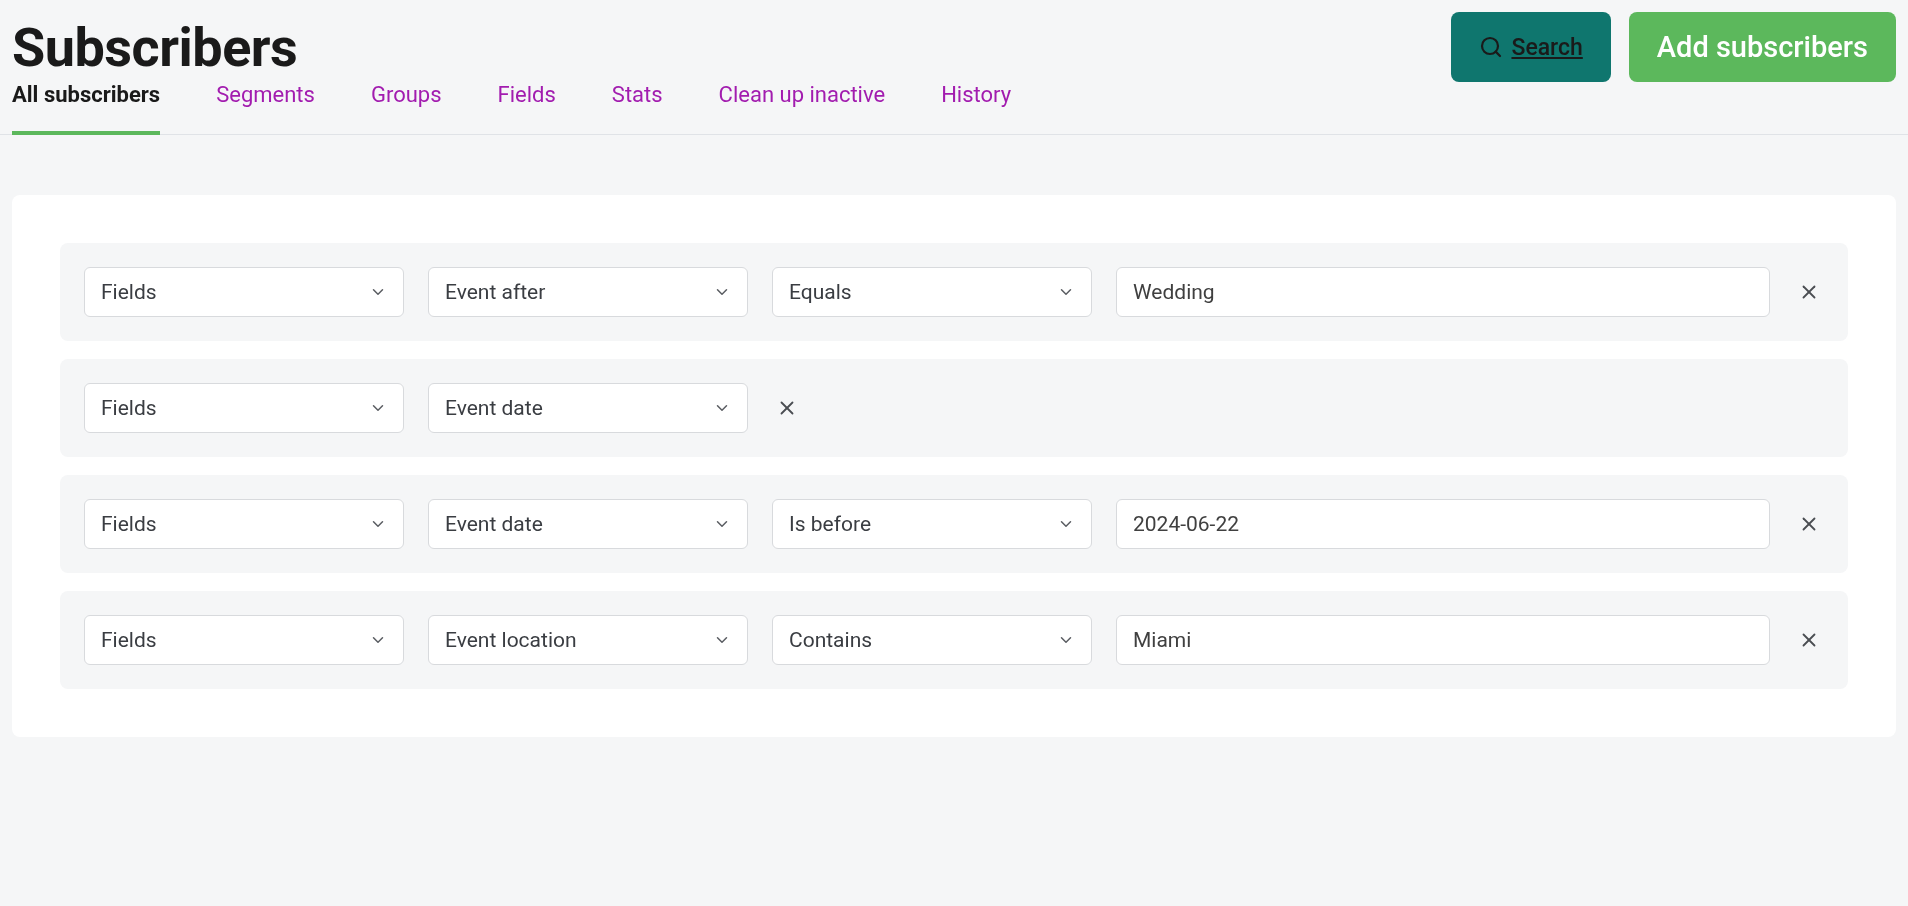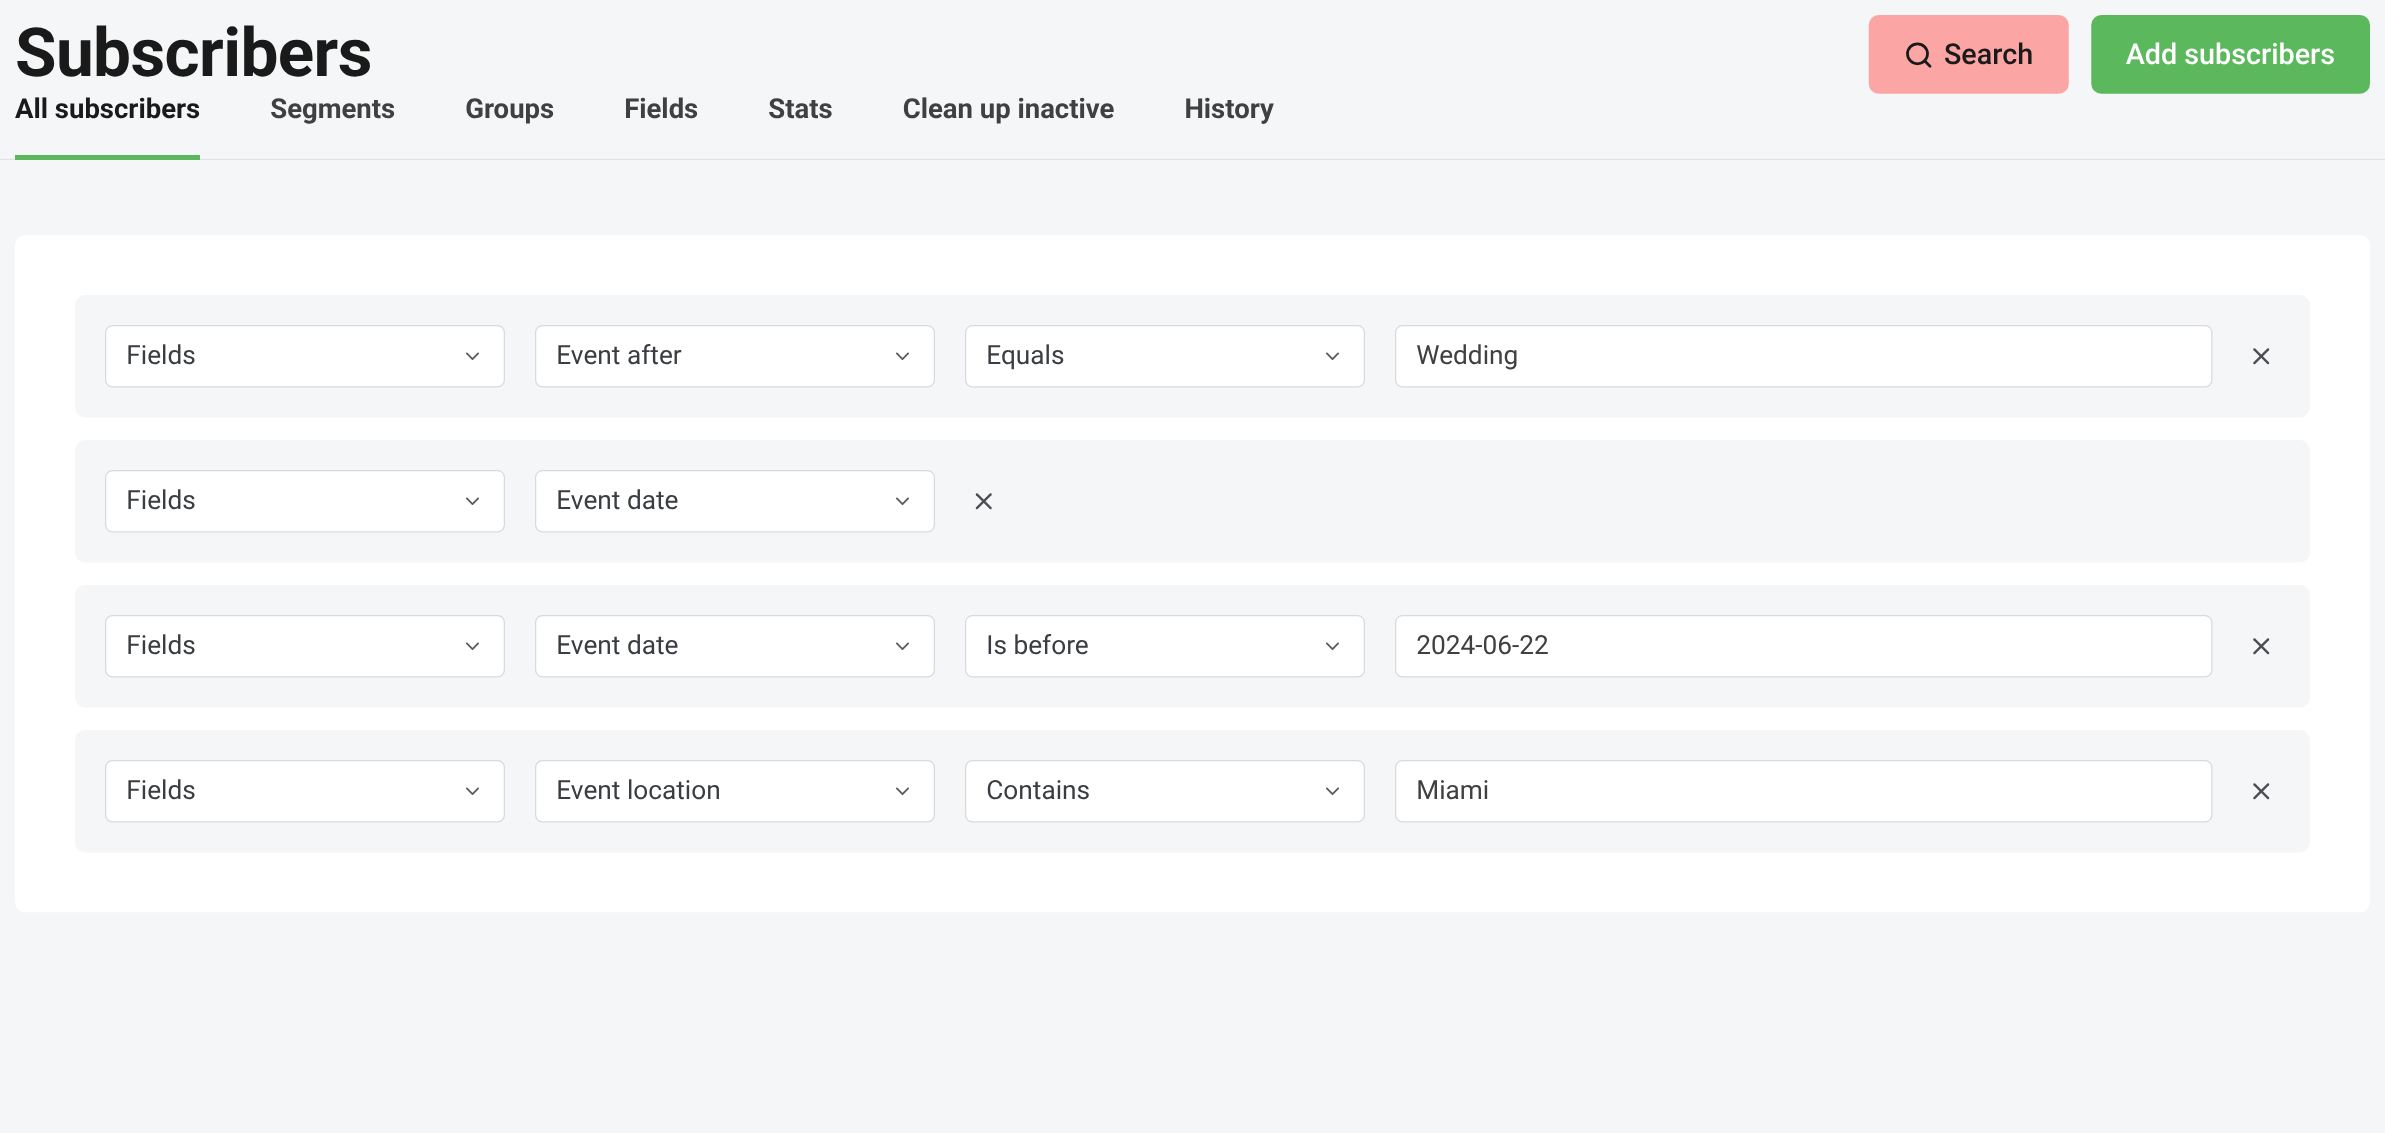"Search" .search-button { background-color: #fca5a5 -> #0f766e; text-decoration: none -> underline }
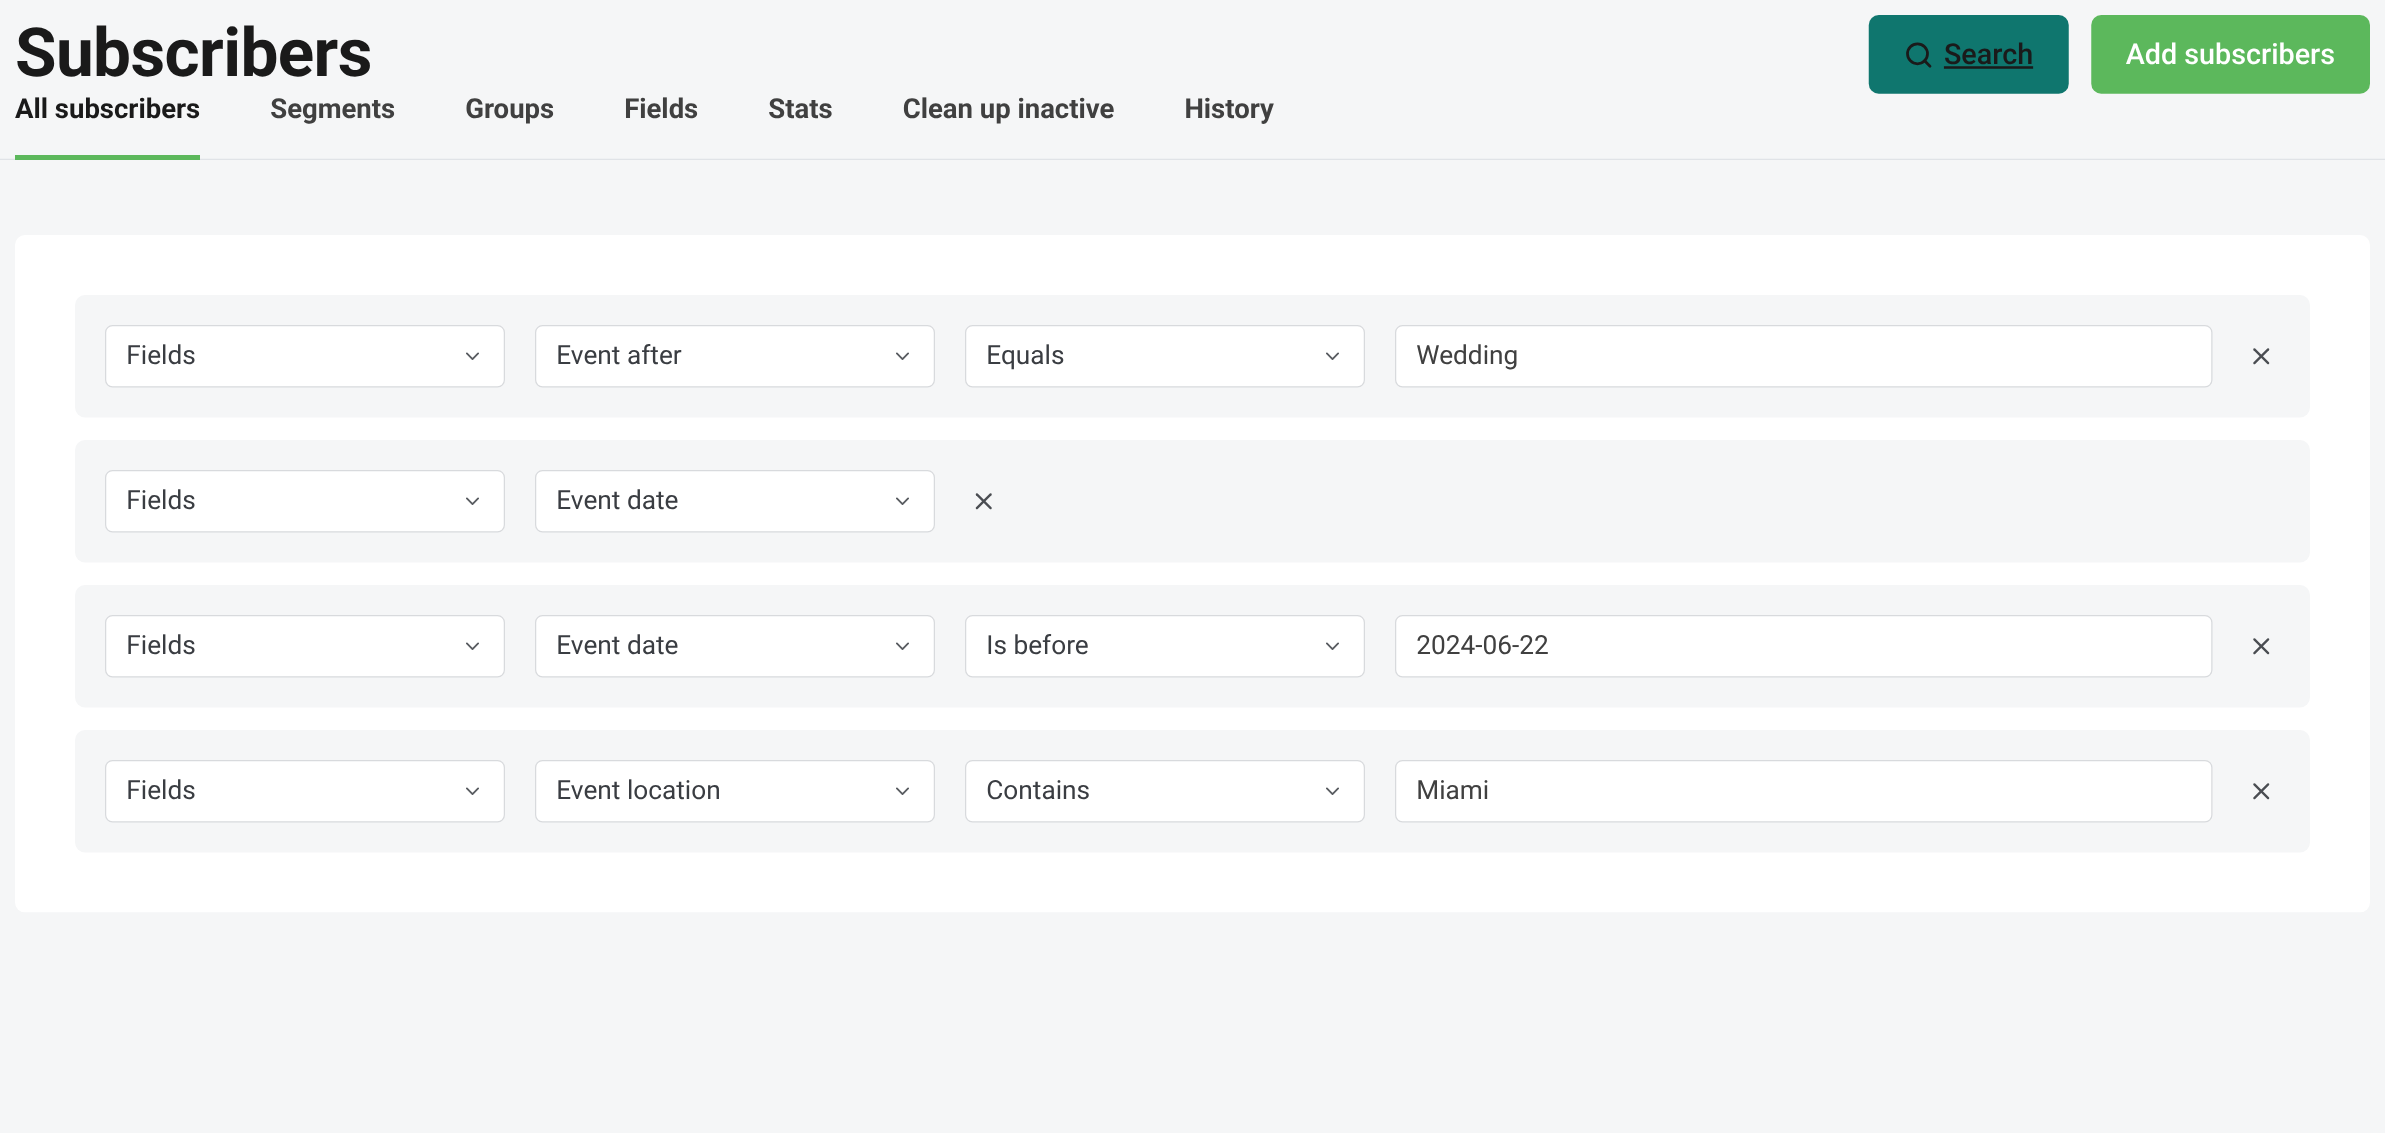"Add subscribers" .add-button { font-size: 23px -> 29px }
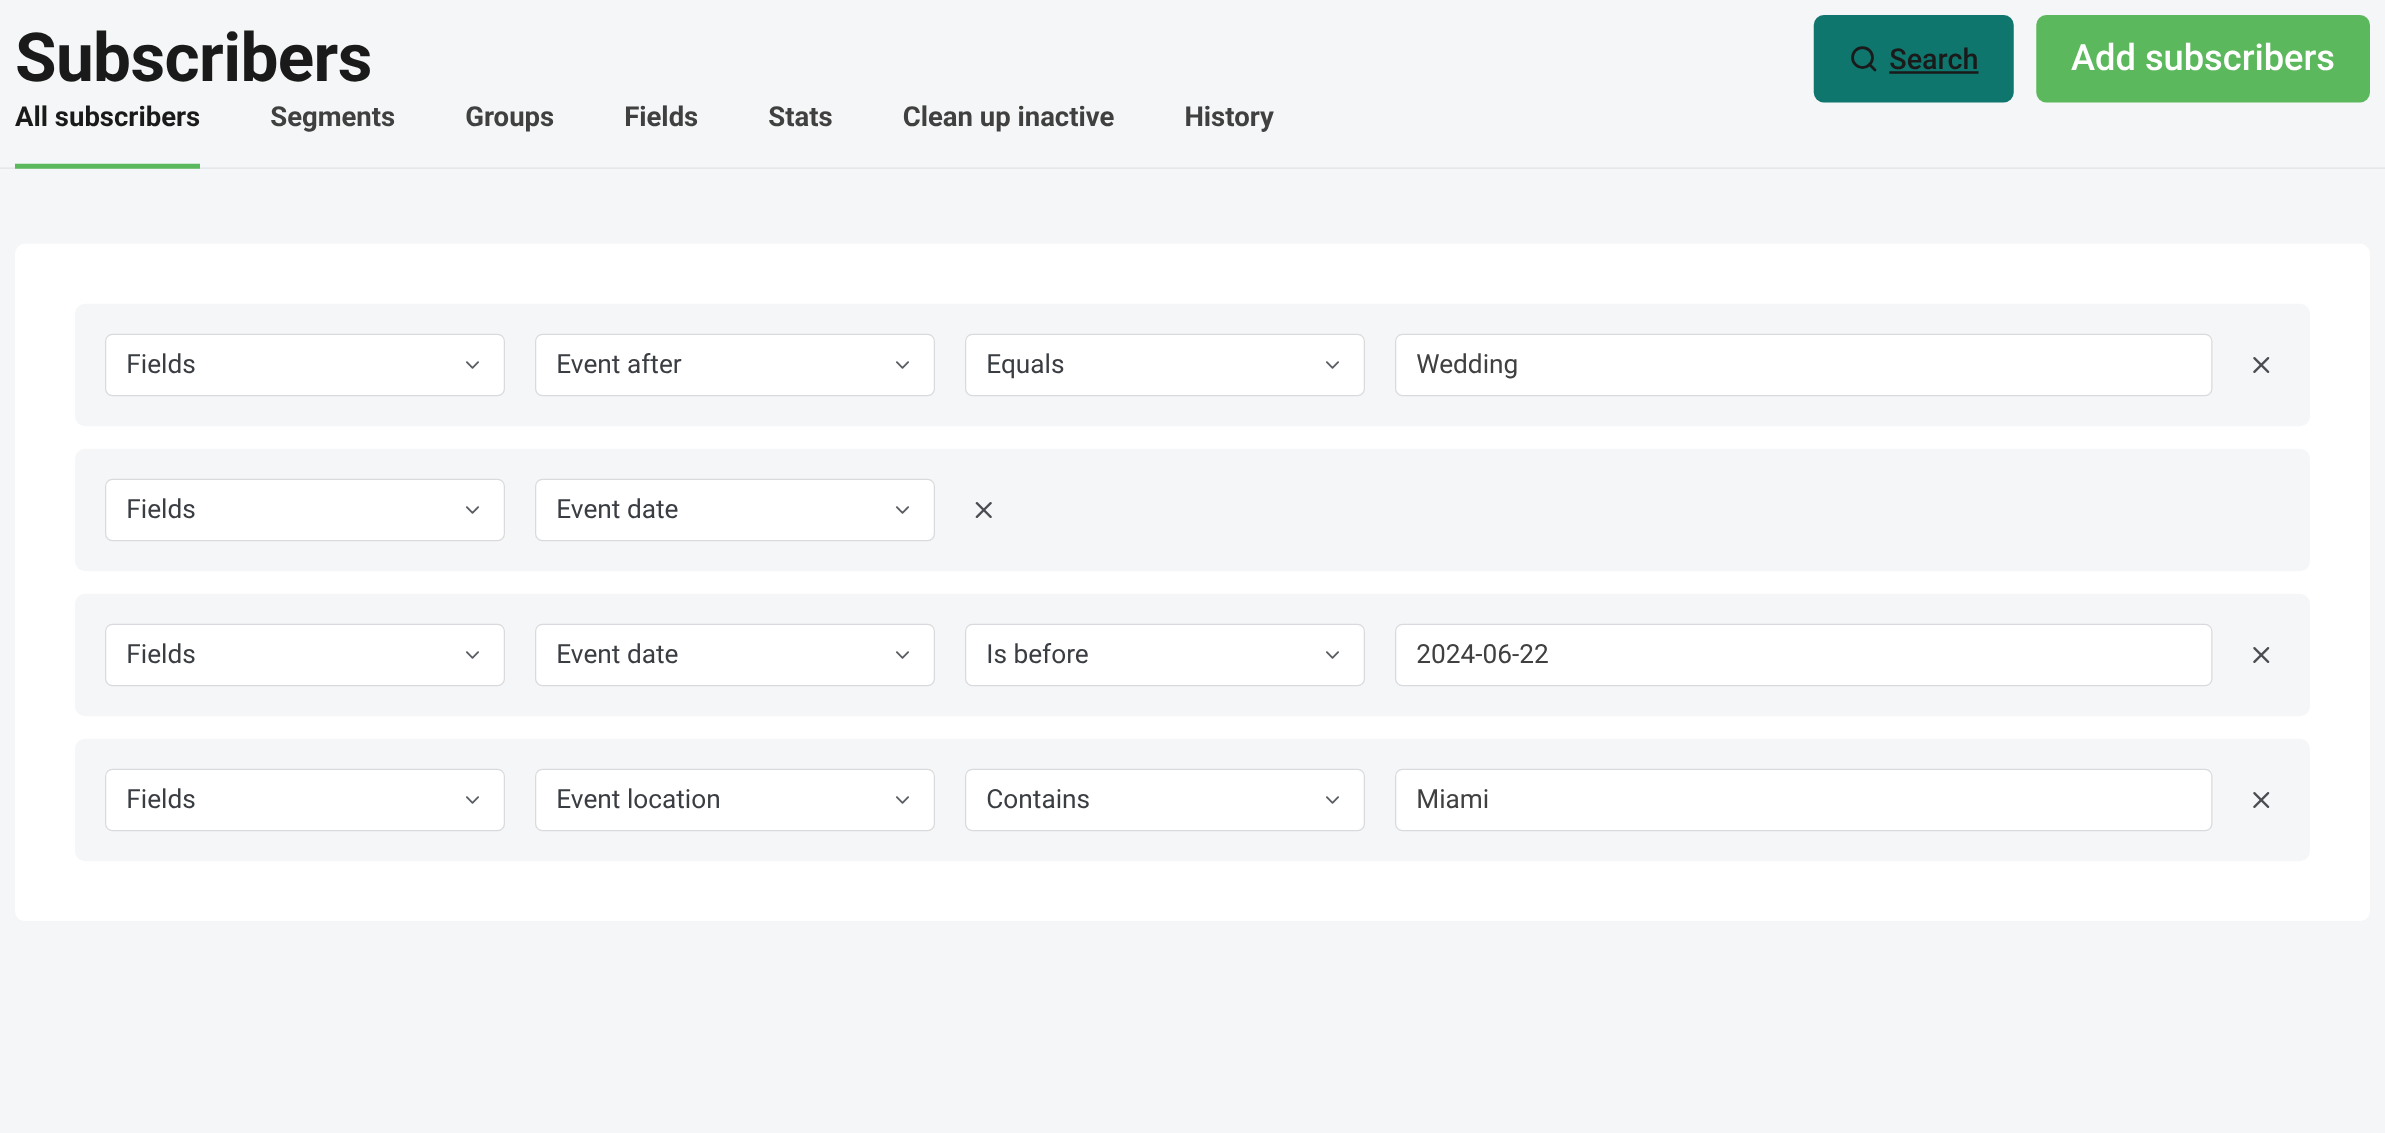"Segments" .tab { color: #404040 -> #a21caf; font-weight: 700 -> 400 }
